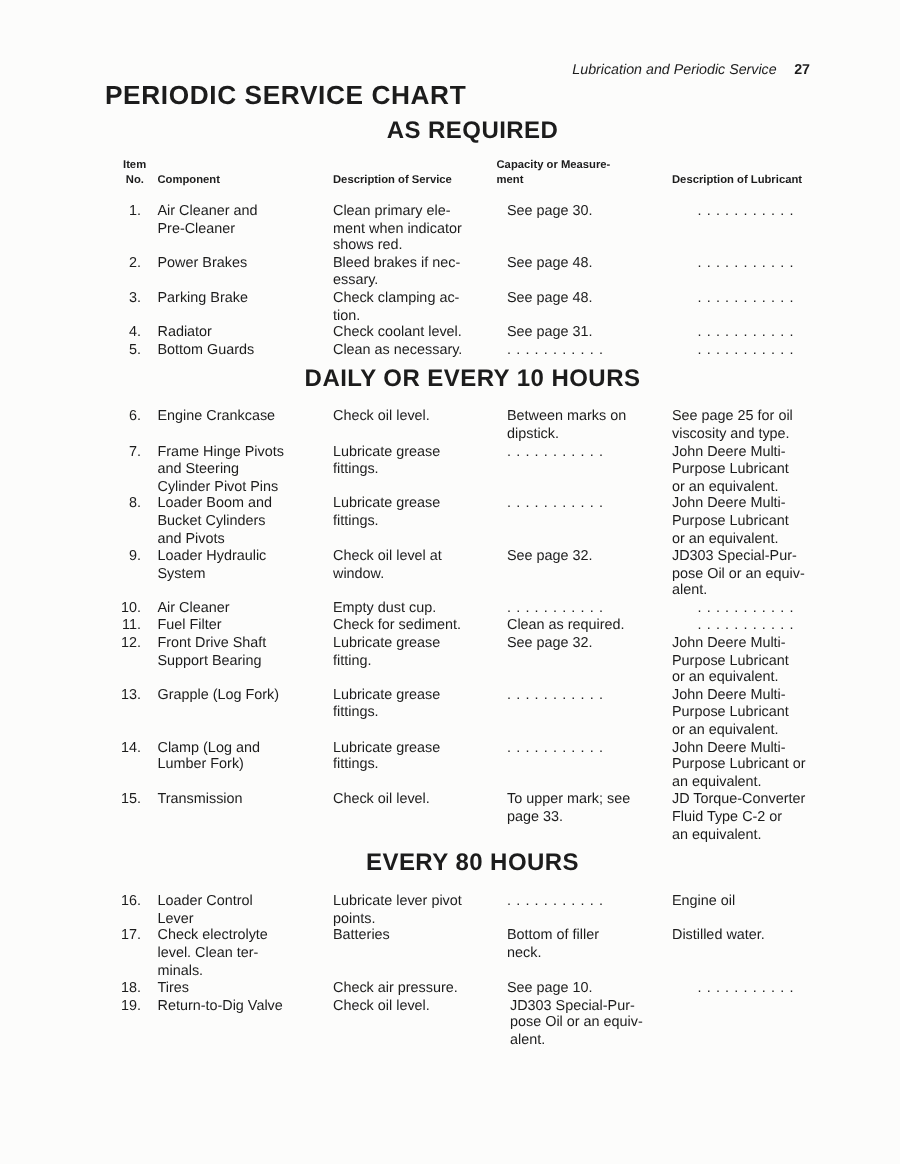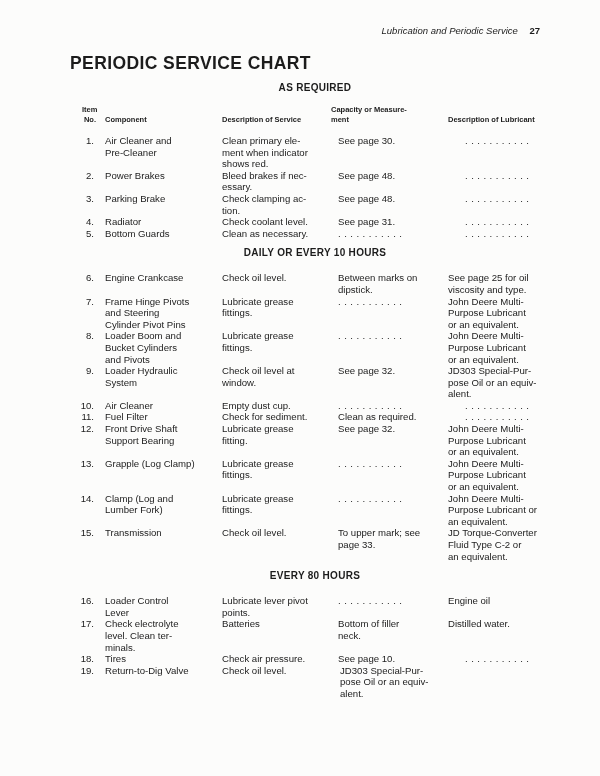"Lubrication and Periodic Service 27" .running-head { top: 25px -> 41px }
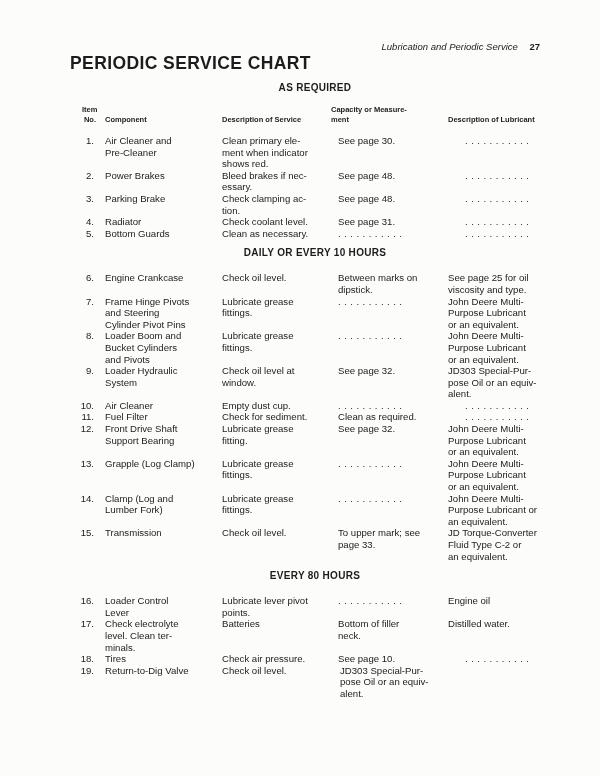"AS REQUIRED" .sec { font-size: 10px -> 16px }
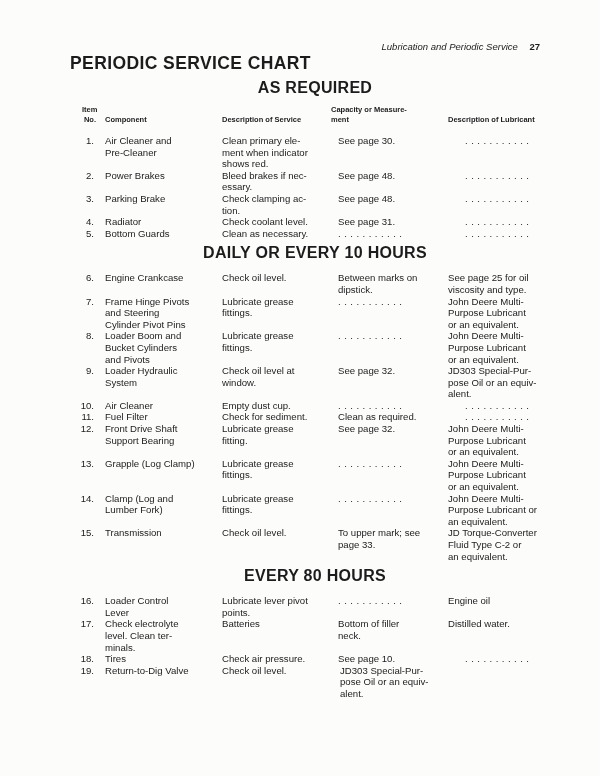"Grapple (Log Clamp)" div.c { text: Clamp -> Fork }
